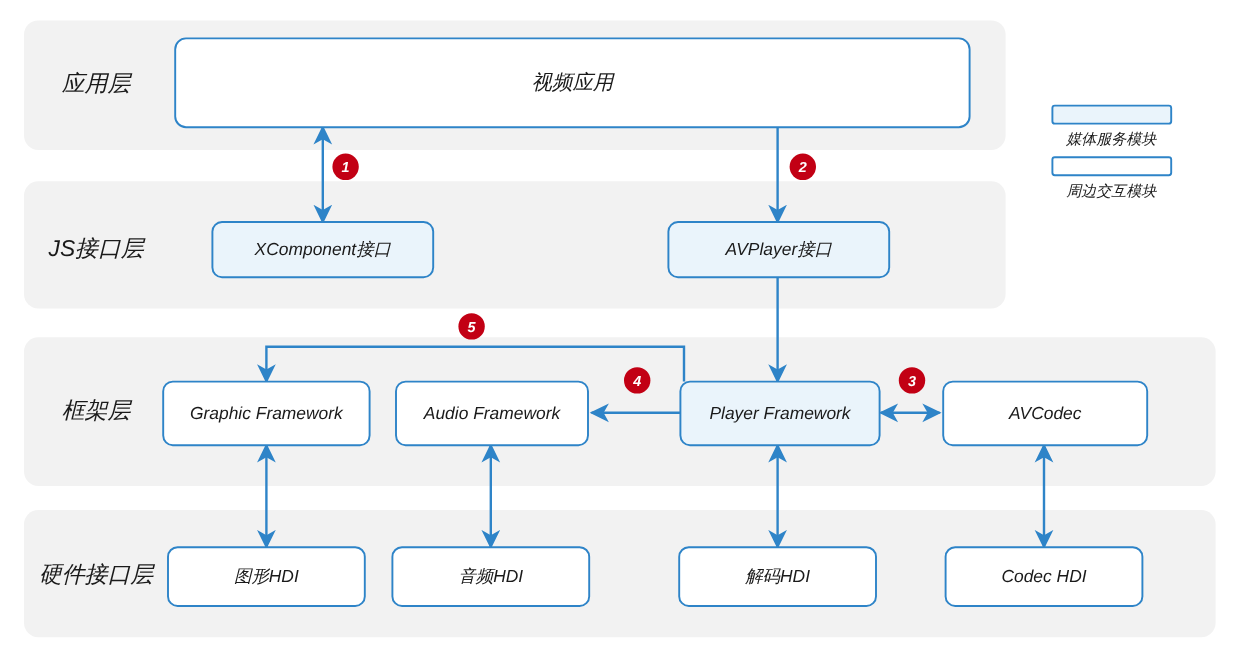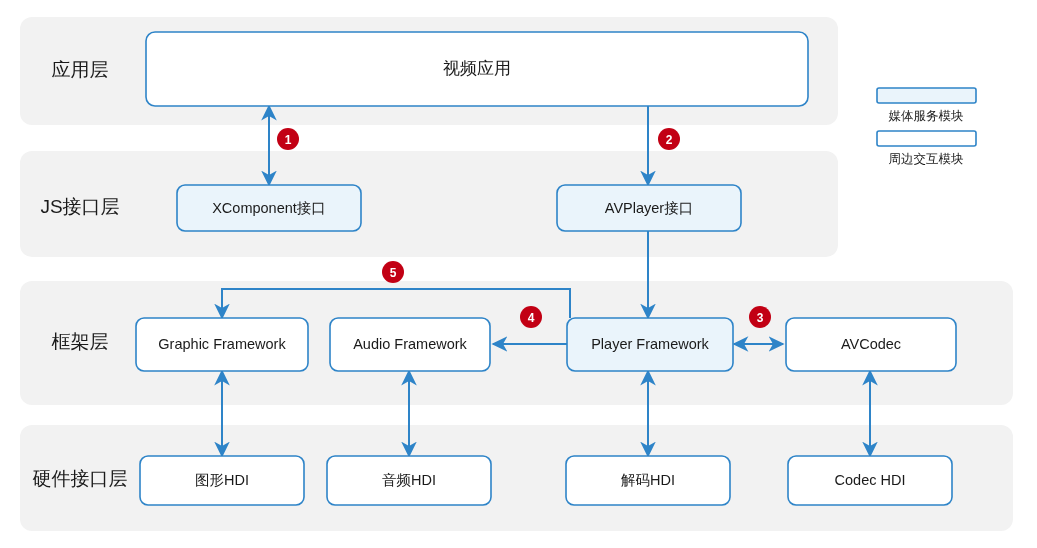"应用层" #stage { font-style: none -> italic }
